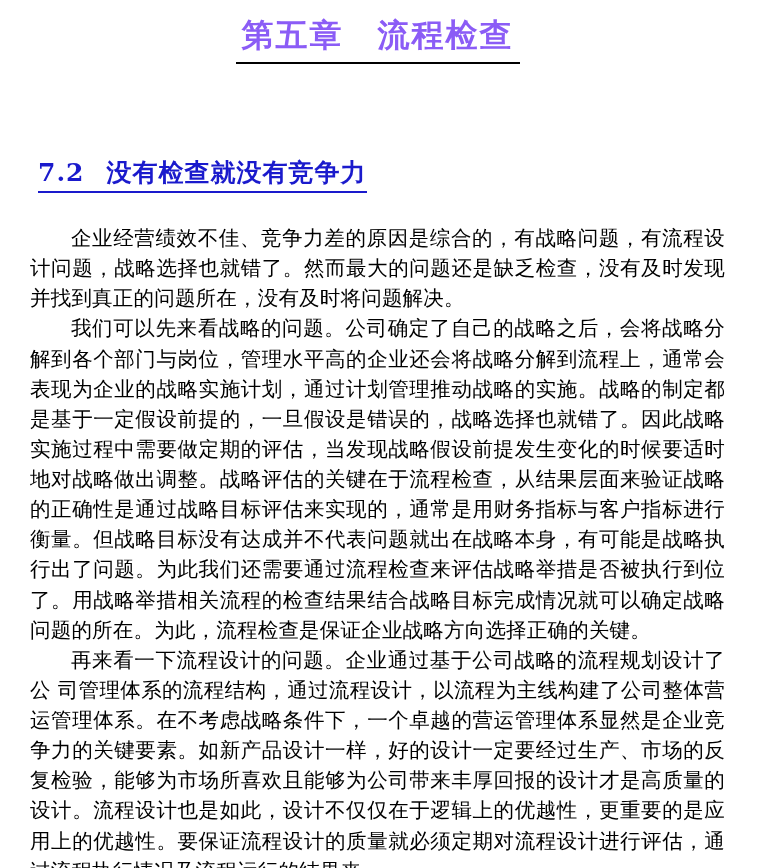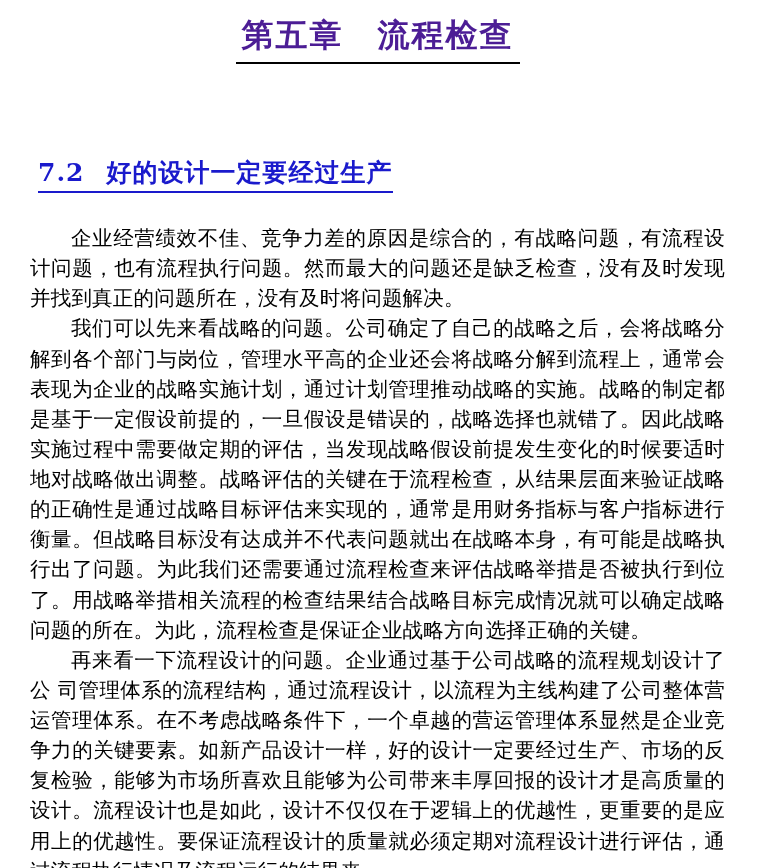"第五章 流程检查" .chapter-title { color: #4c1d95 -> #8b5cf6 }
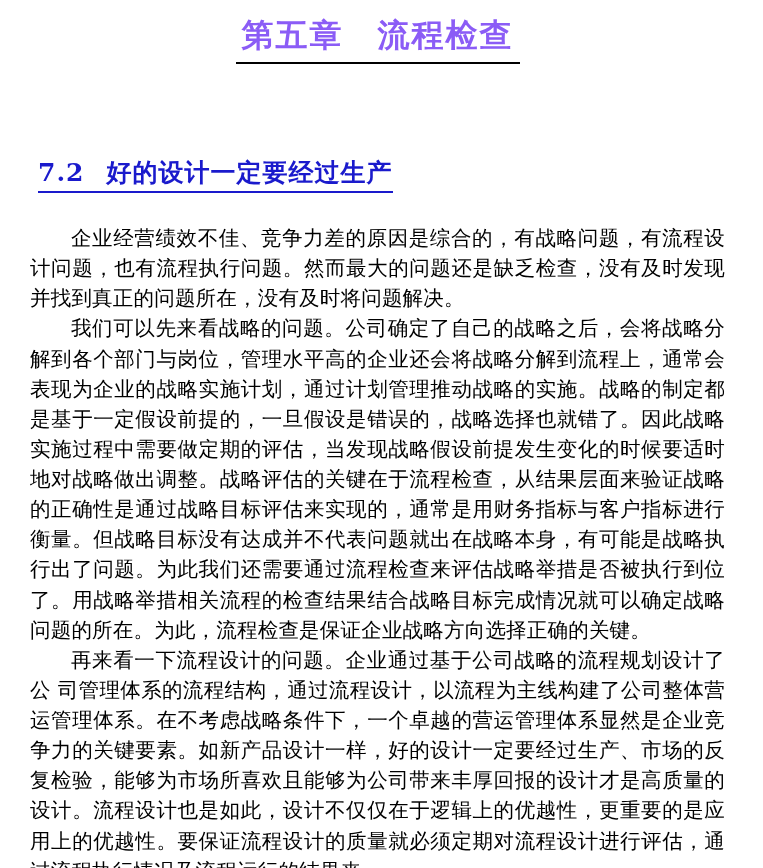"好的设计一定要经过生产" span { text: 好的设计一定要经过生产 -> 没有检查就没有竞争力 }
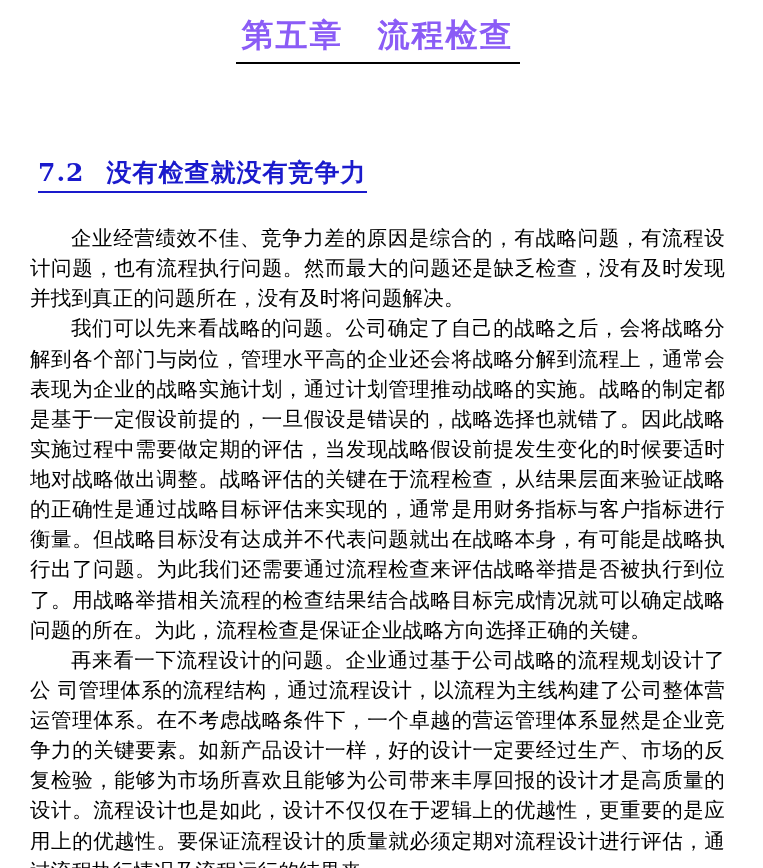"企业经营绩效不佳、竞争力差的原因是综合的，有战略问题，有流程设计问题，也有流程执" p { text: 也有流程执行问题 -> 战略选择也就错了 }
